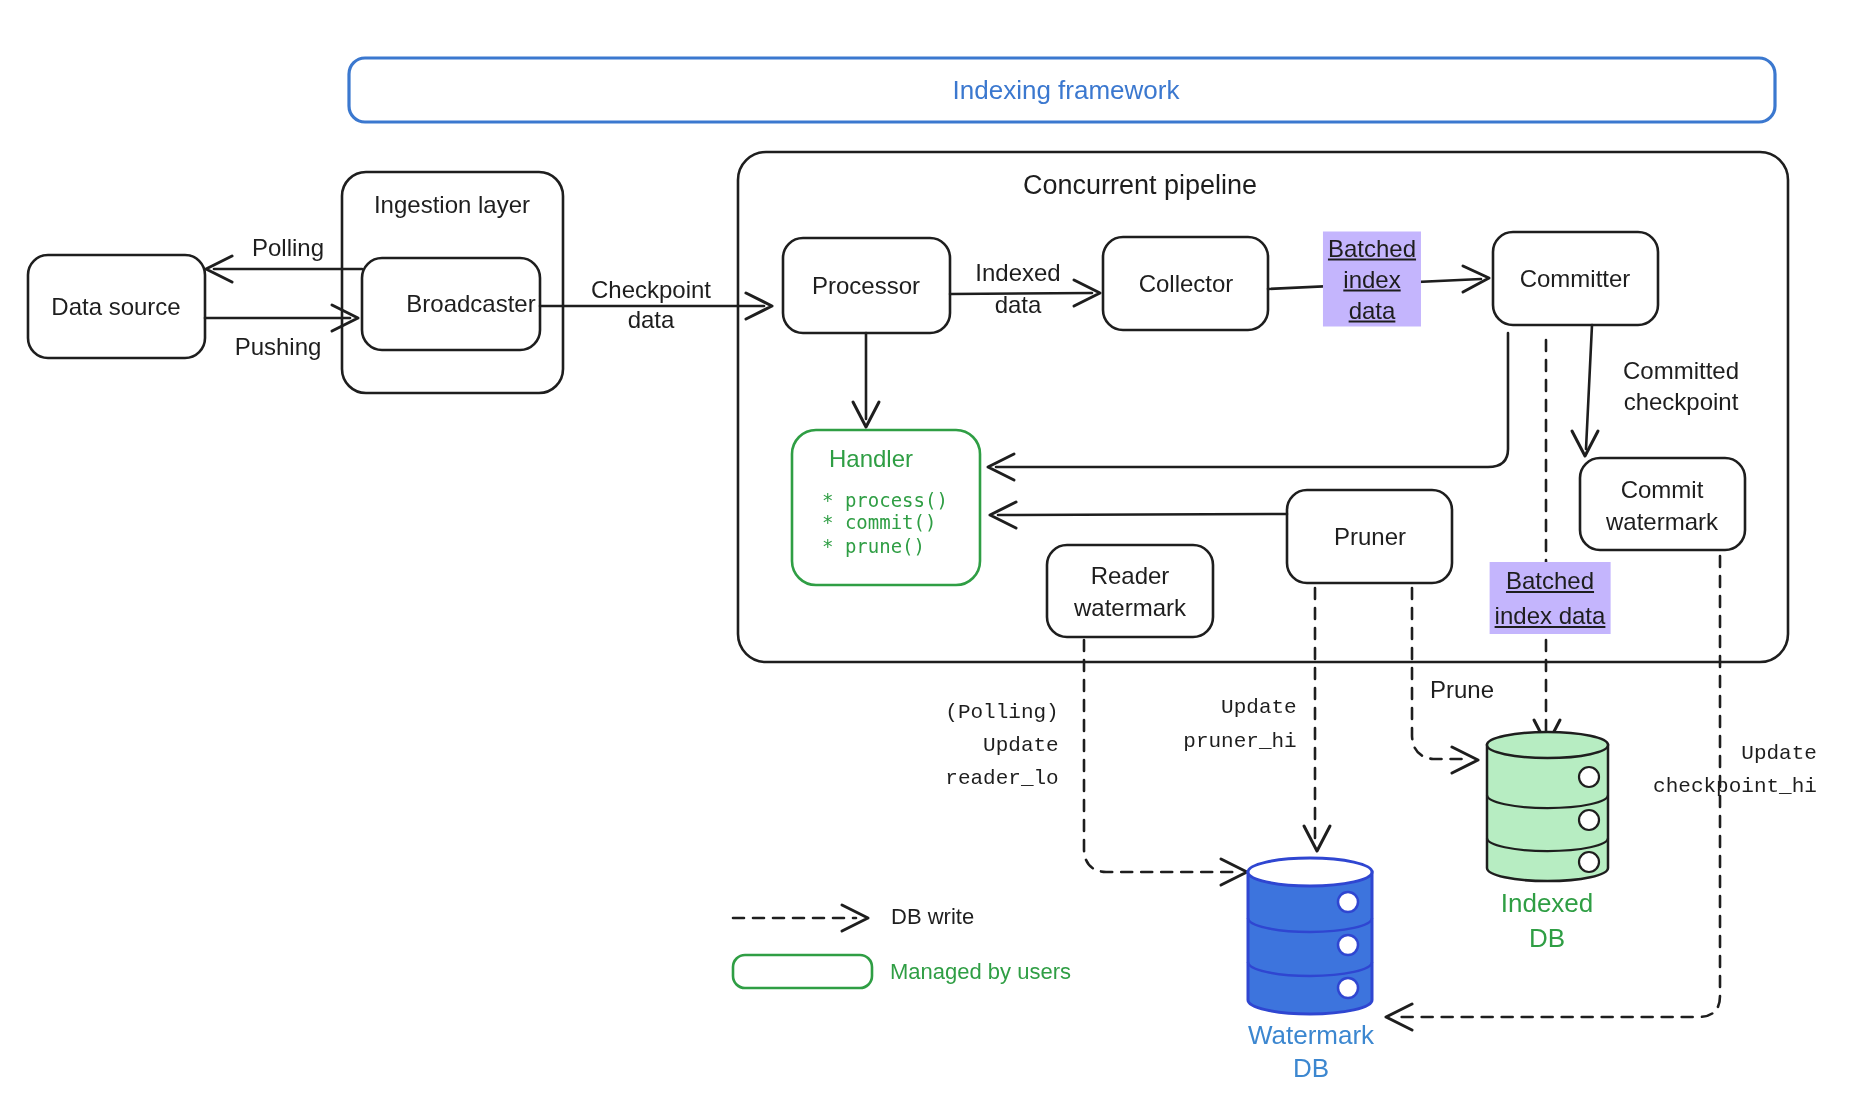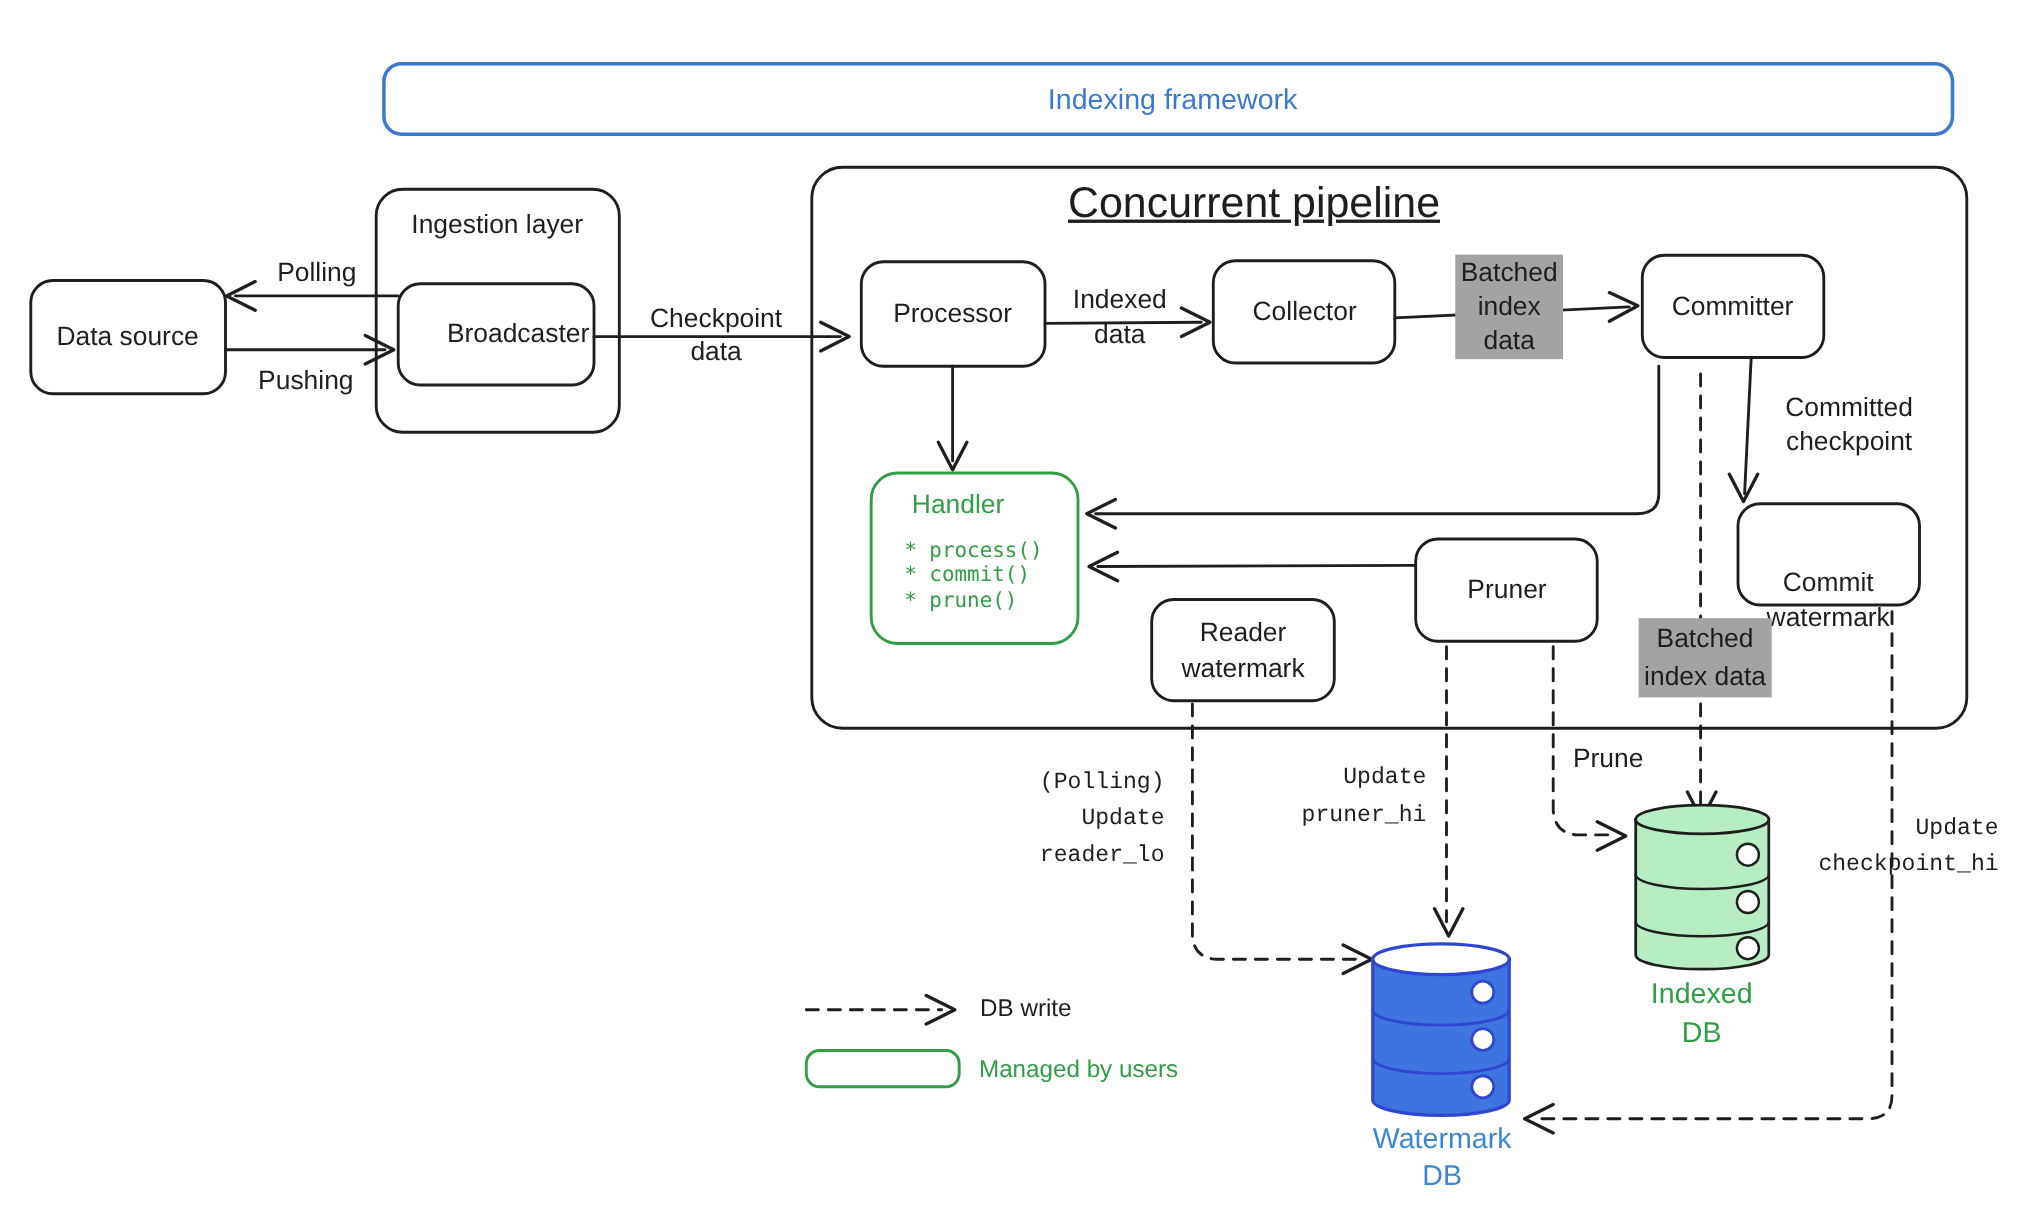"Concurrent pipeline" .title-pipeline { font-size: 39px -> 27px; text-decoration: underline -> none }
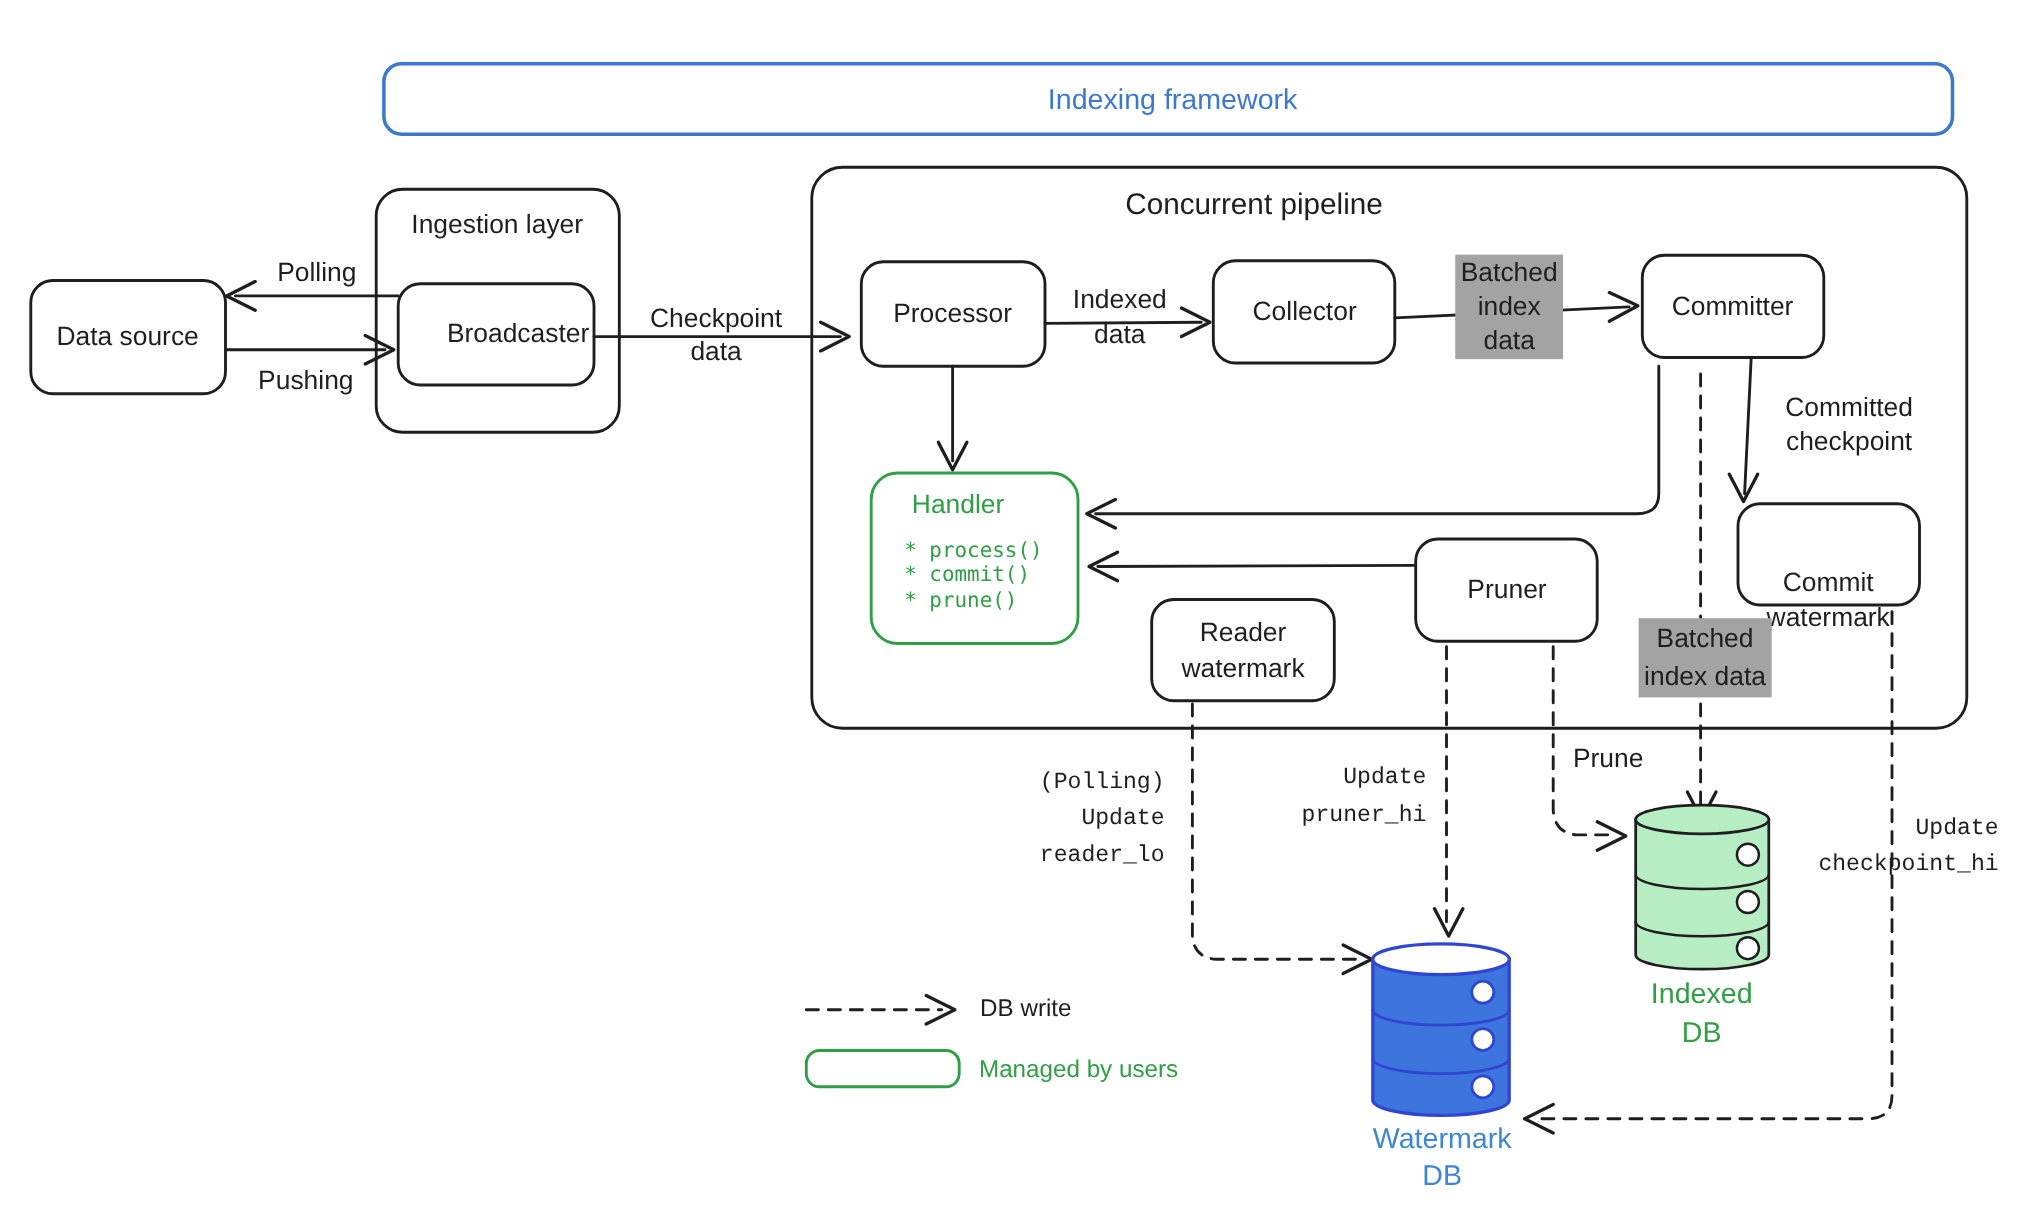"Batched" .bgwhite { background: #a3a3a3 -> #c4b5fd; text-decoration: none -> underline }
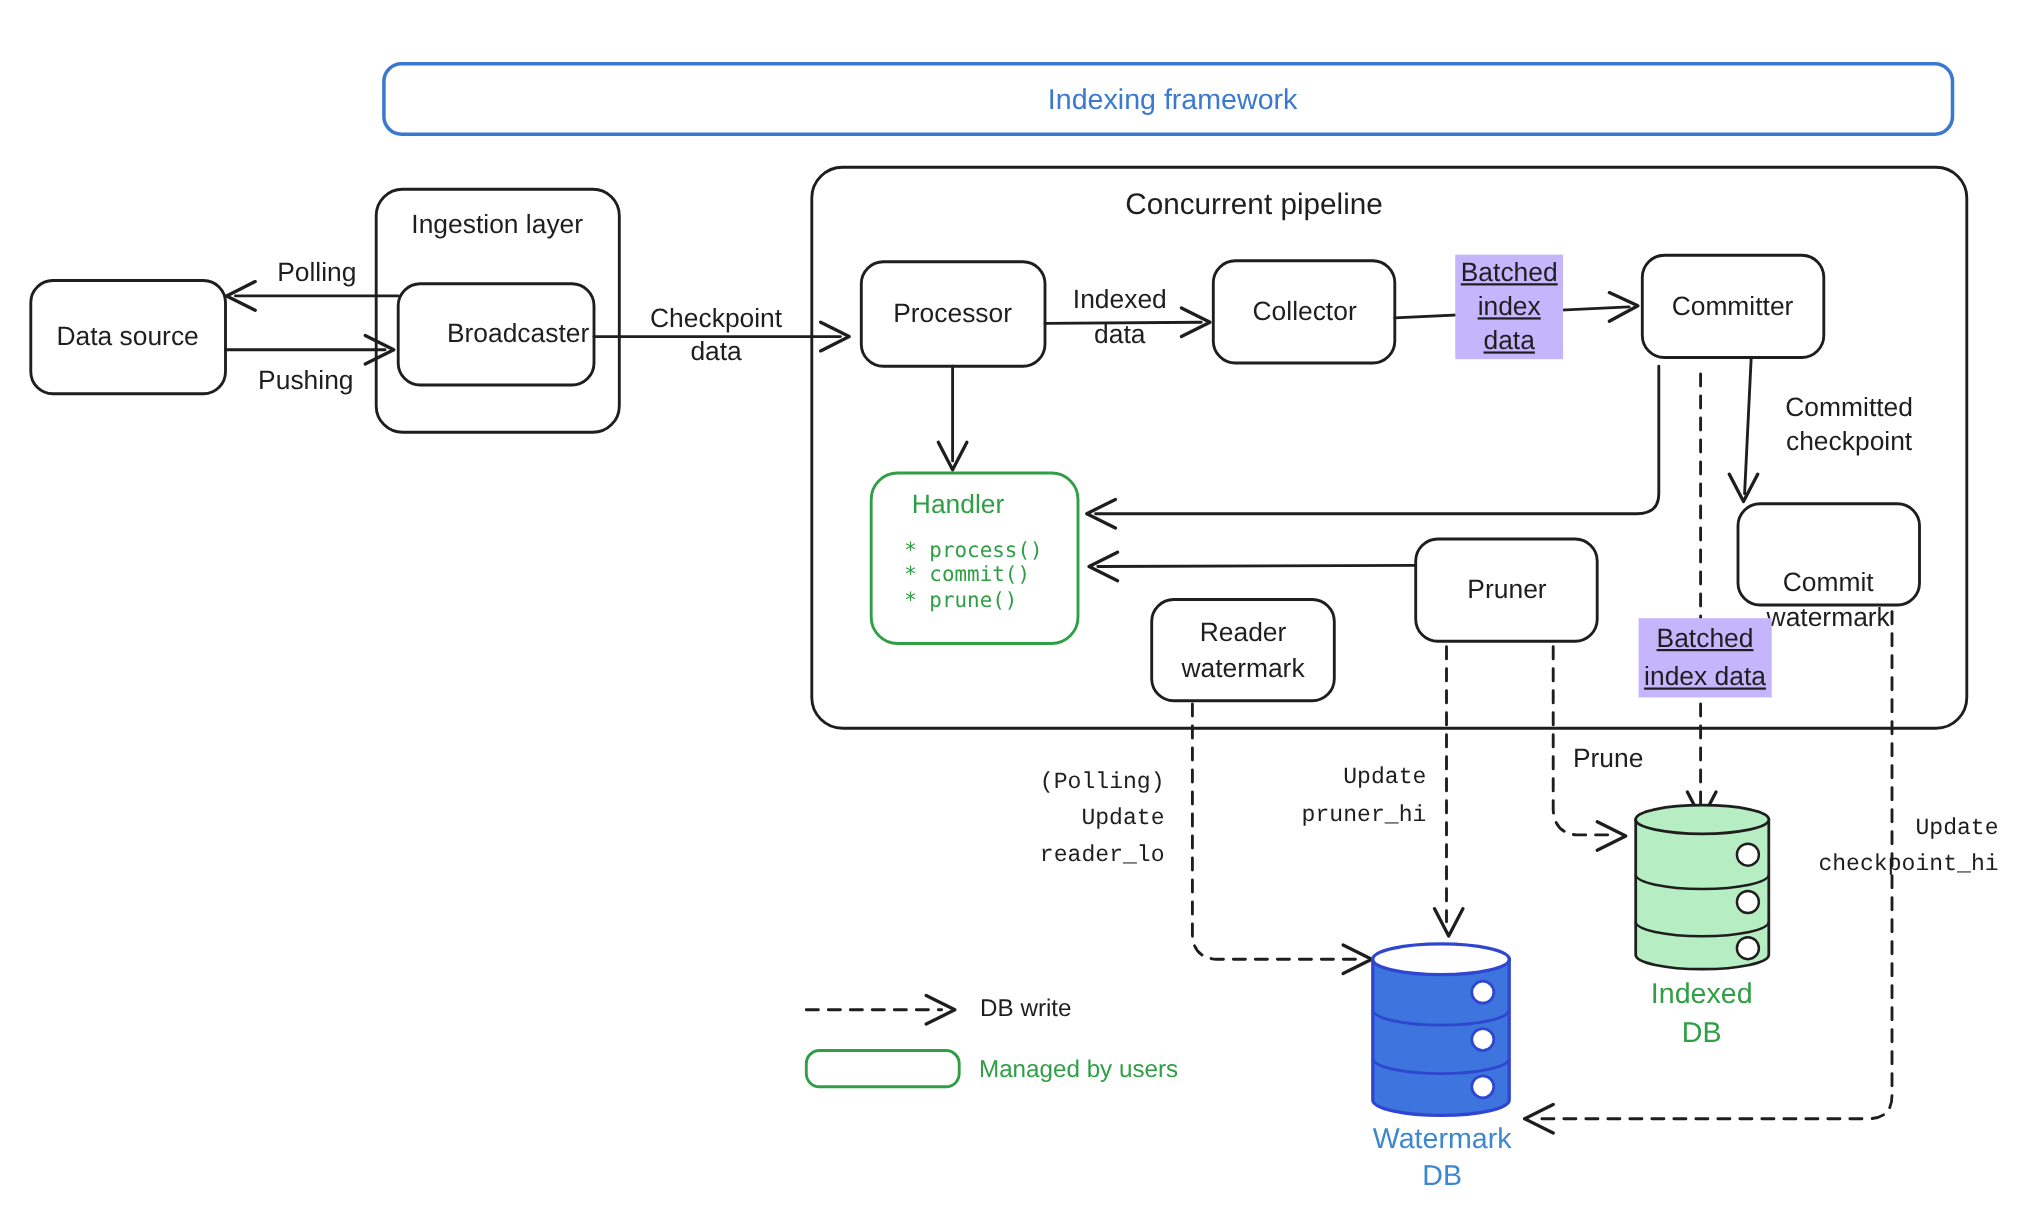"Commit" div.t { margin-top: 40px -> none }
